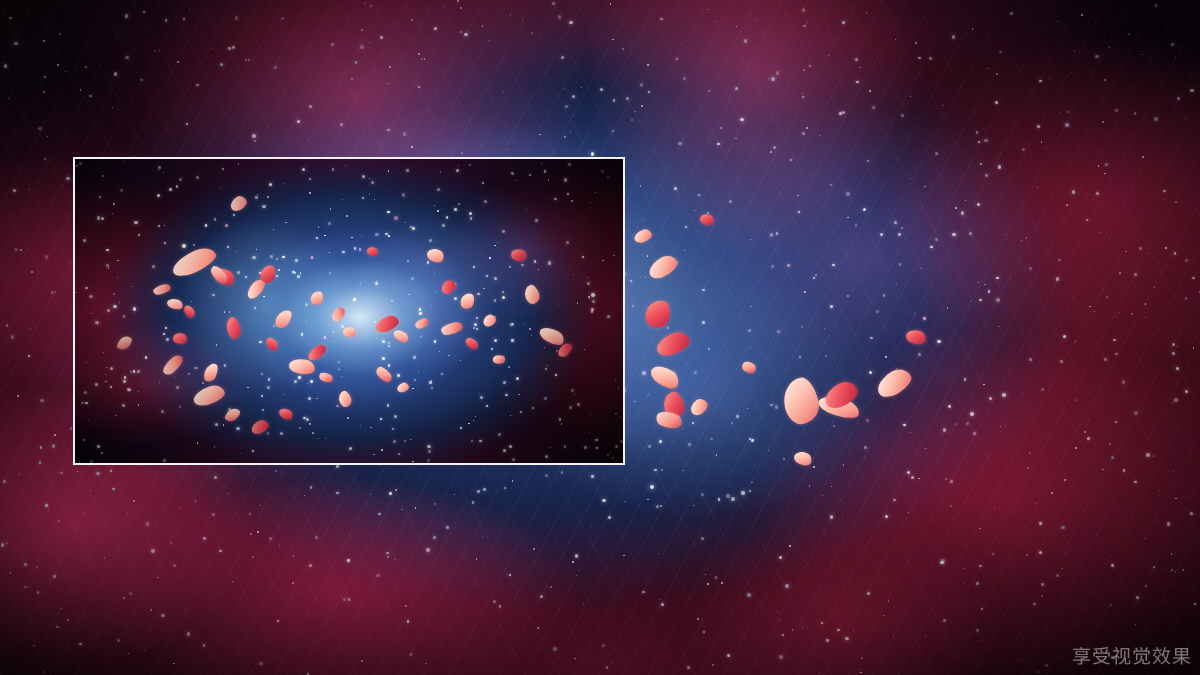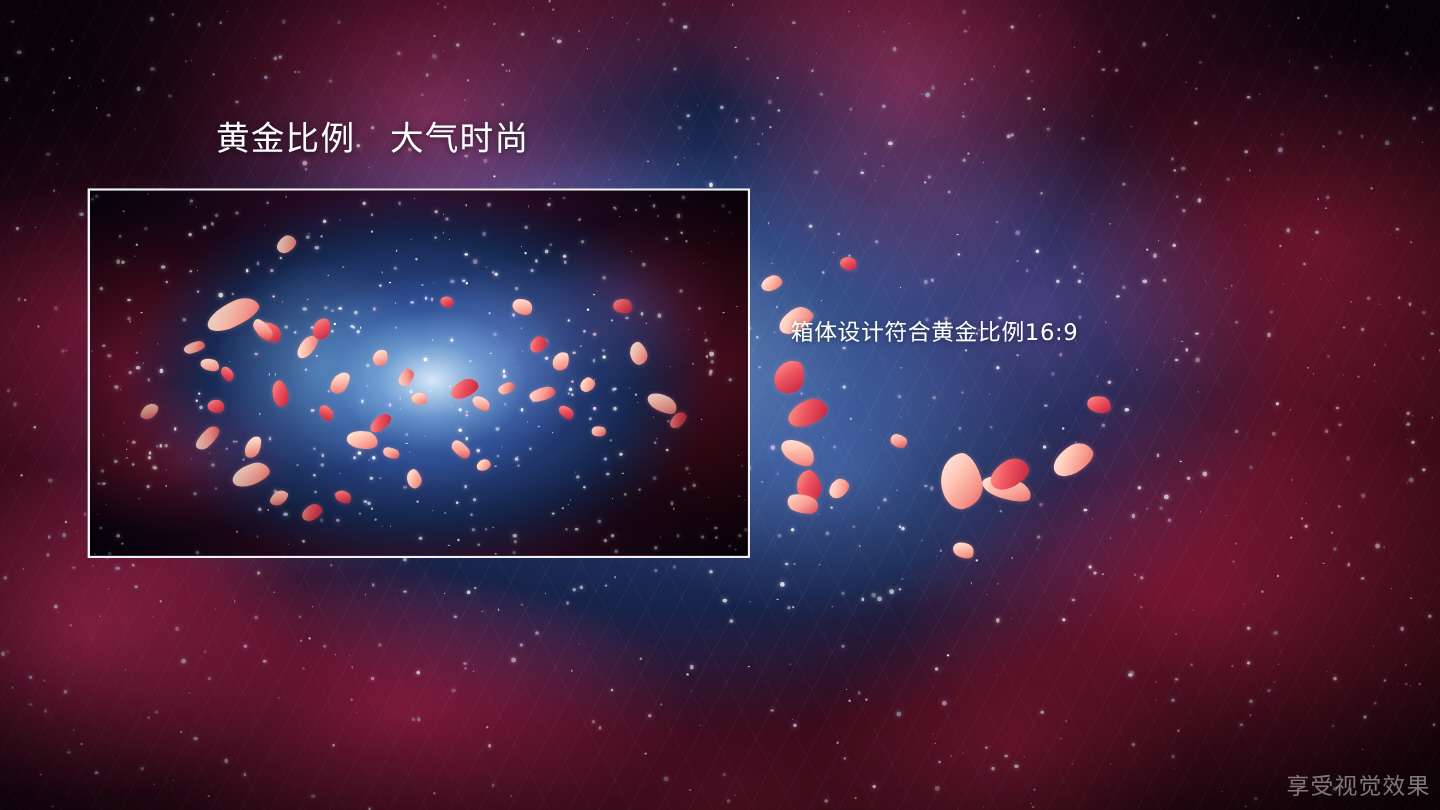"黄金比例 大气时尚" div { html: <div>黄金比例 大气时尚</div> -> none }
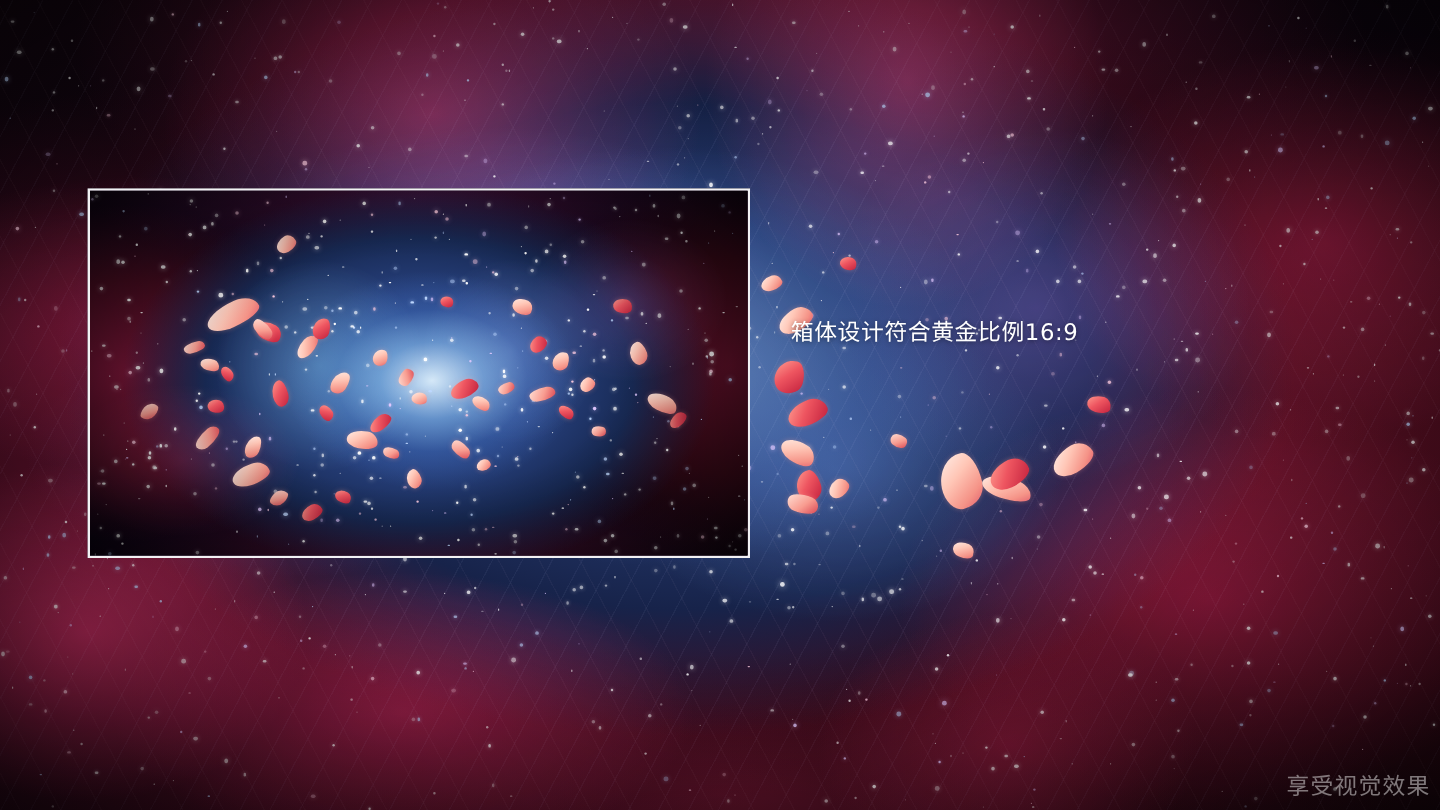"箱体设计符合黄金比例16:9" div.copy-line { html: <div>箱体设计符合黄金比例16:9</div> -> none }
